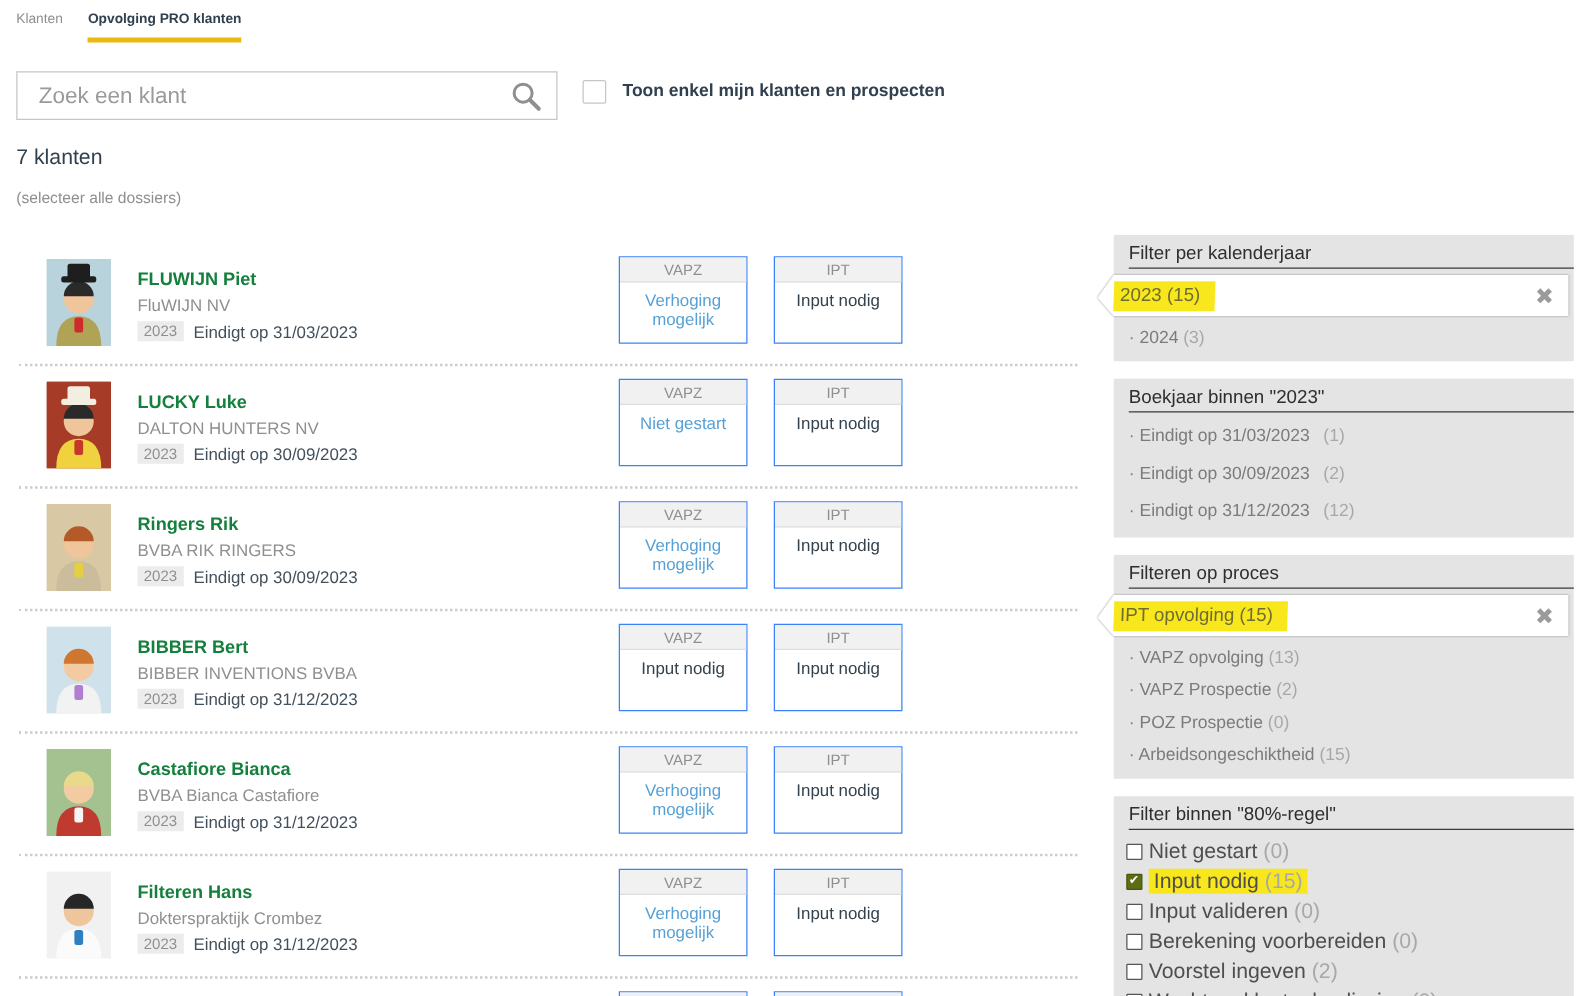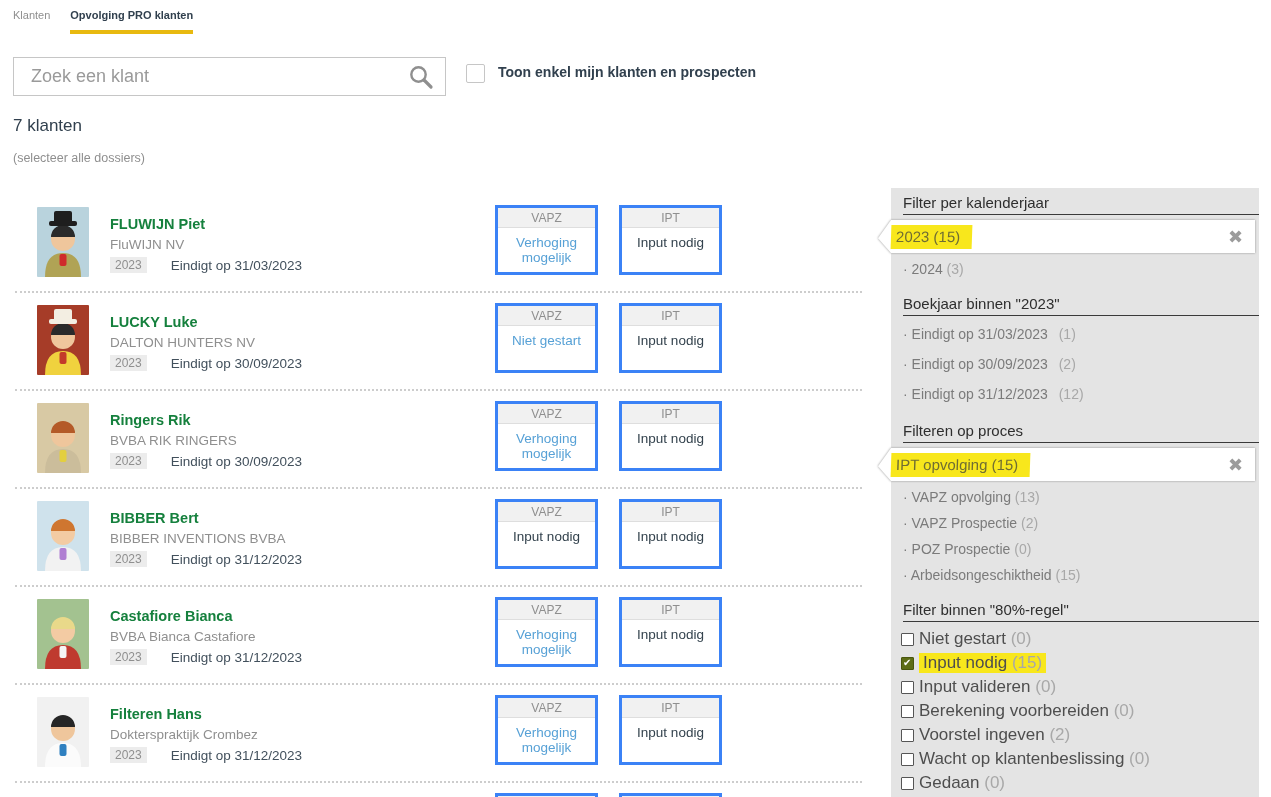"Filter per kalenderjaar" .panel { margin-bottom: none -> 14px }
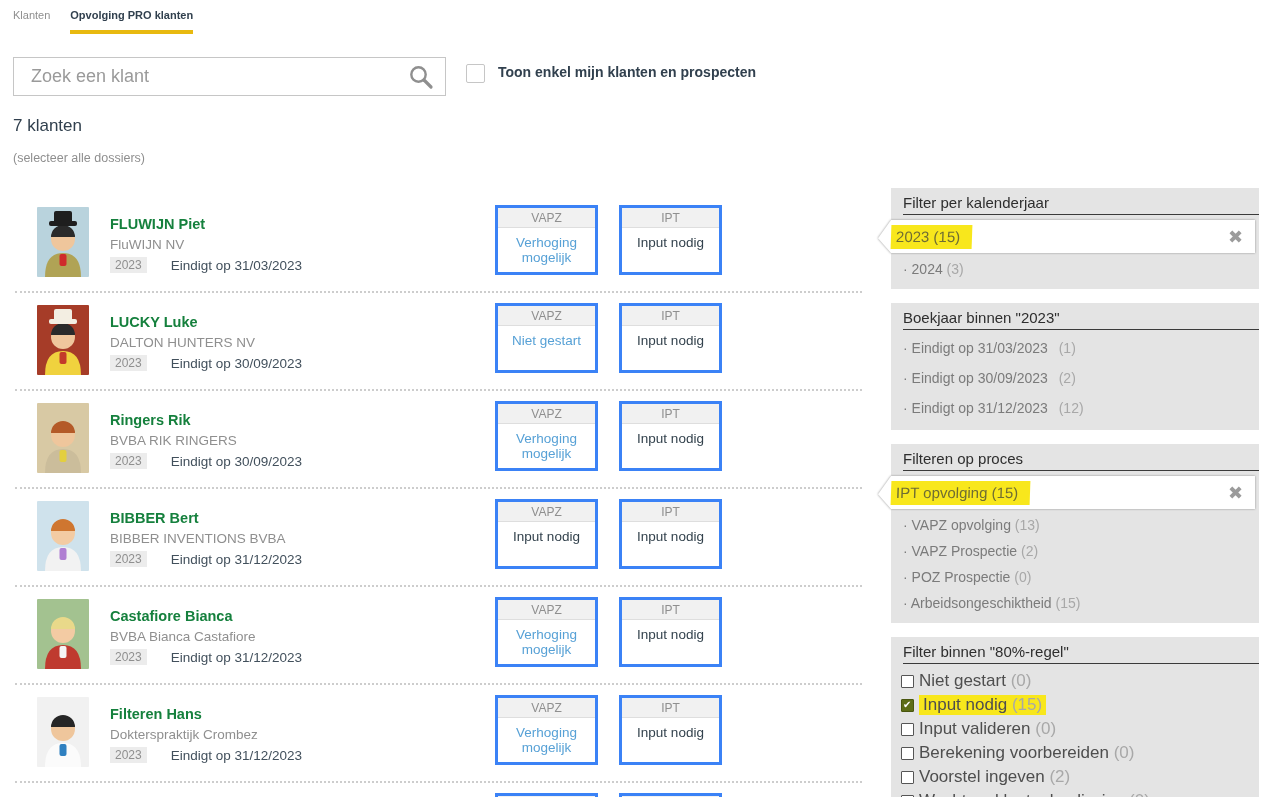"VAPZ" .status-box { border: 3px solid #3b82f6 -> 1px solid #3b82f6 }
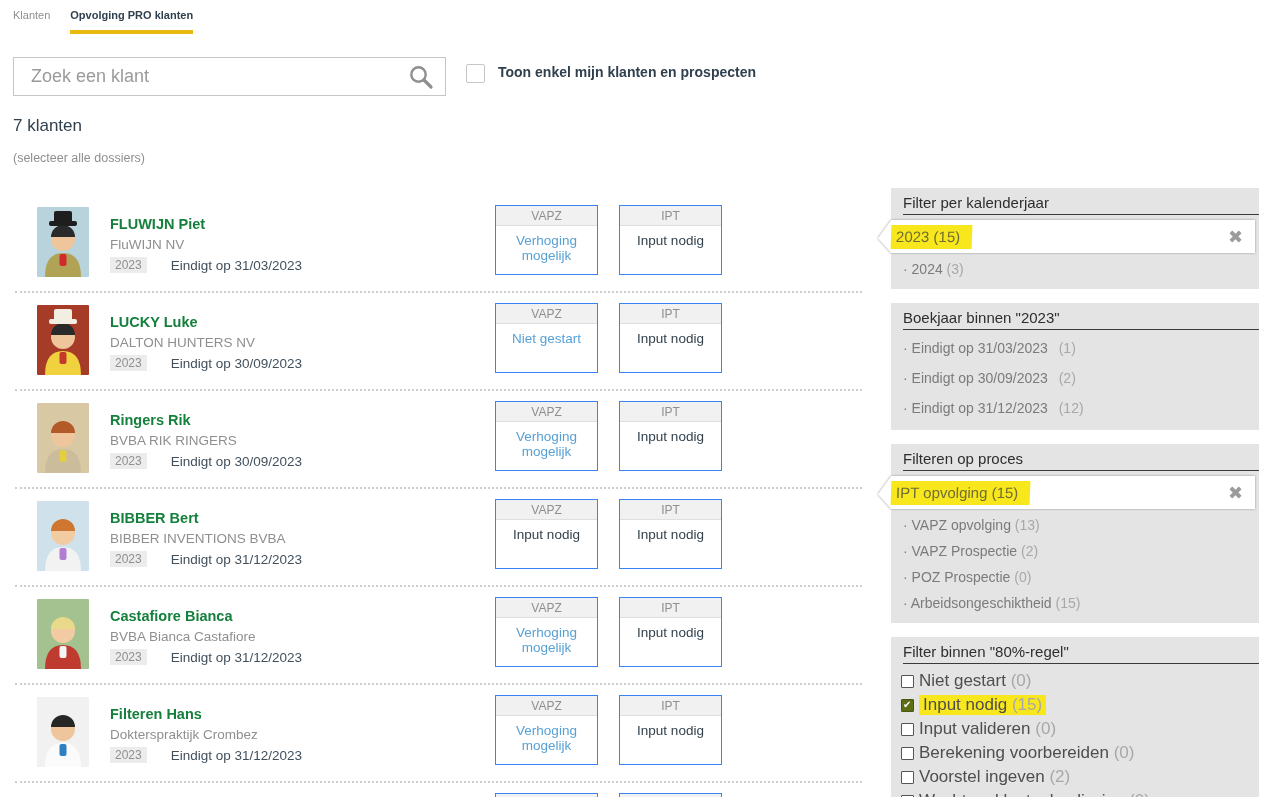"2023" .client-meta { gap: 24px -> 8px }
